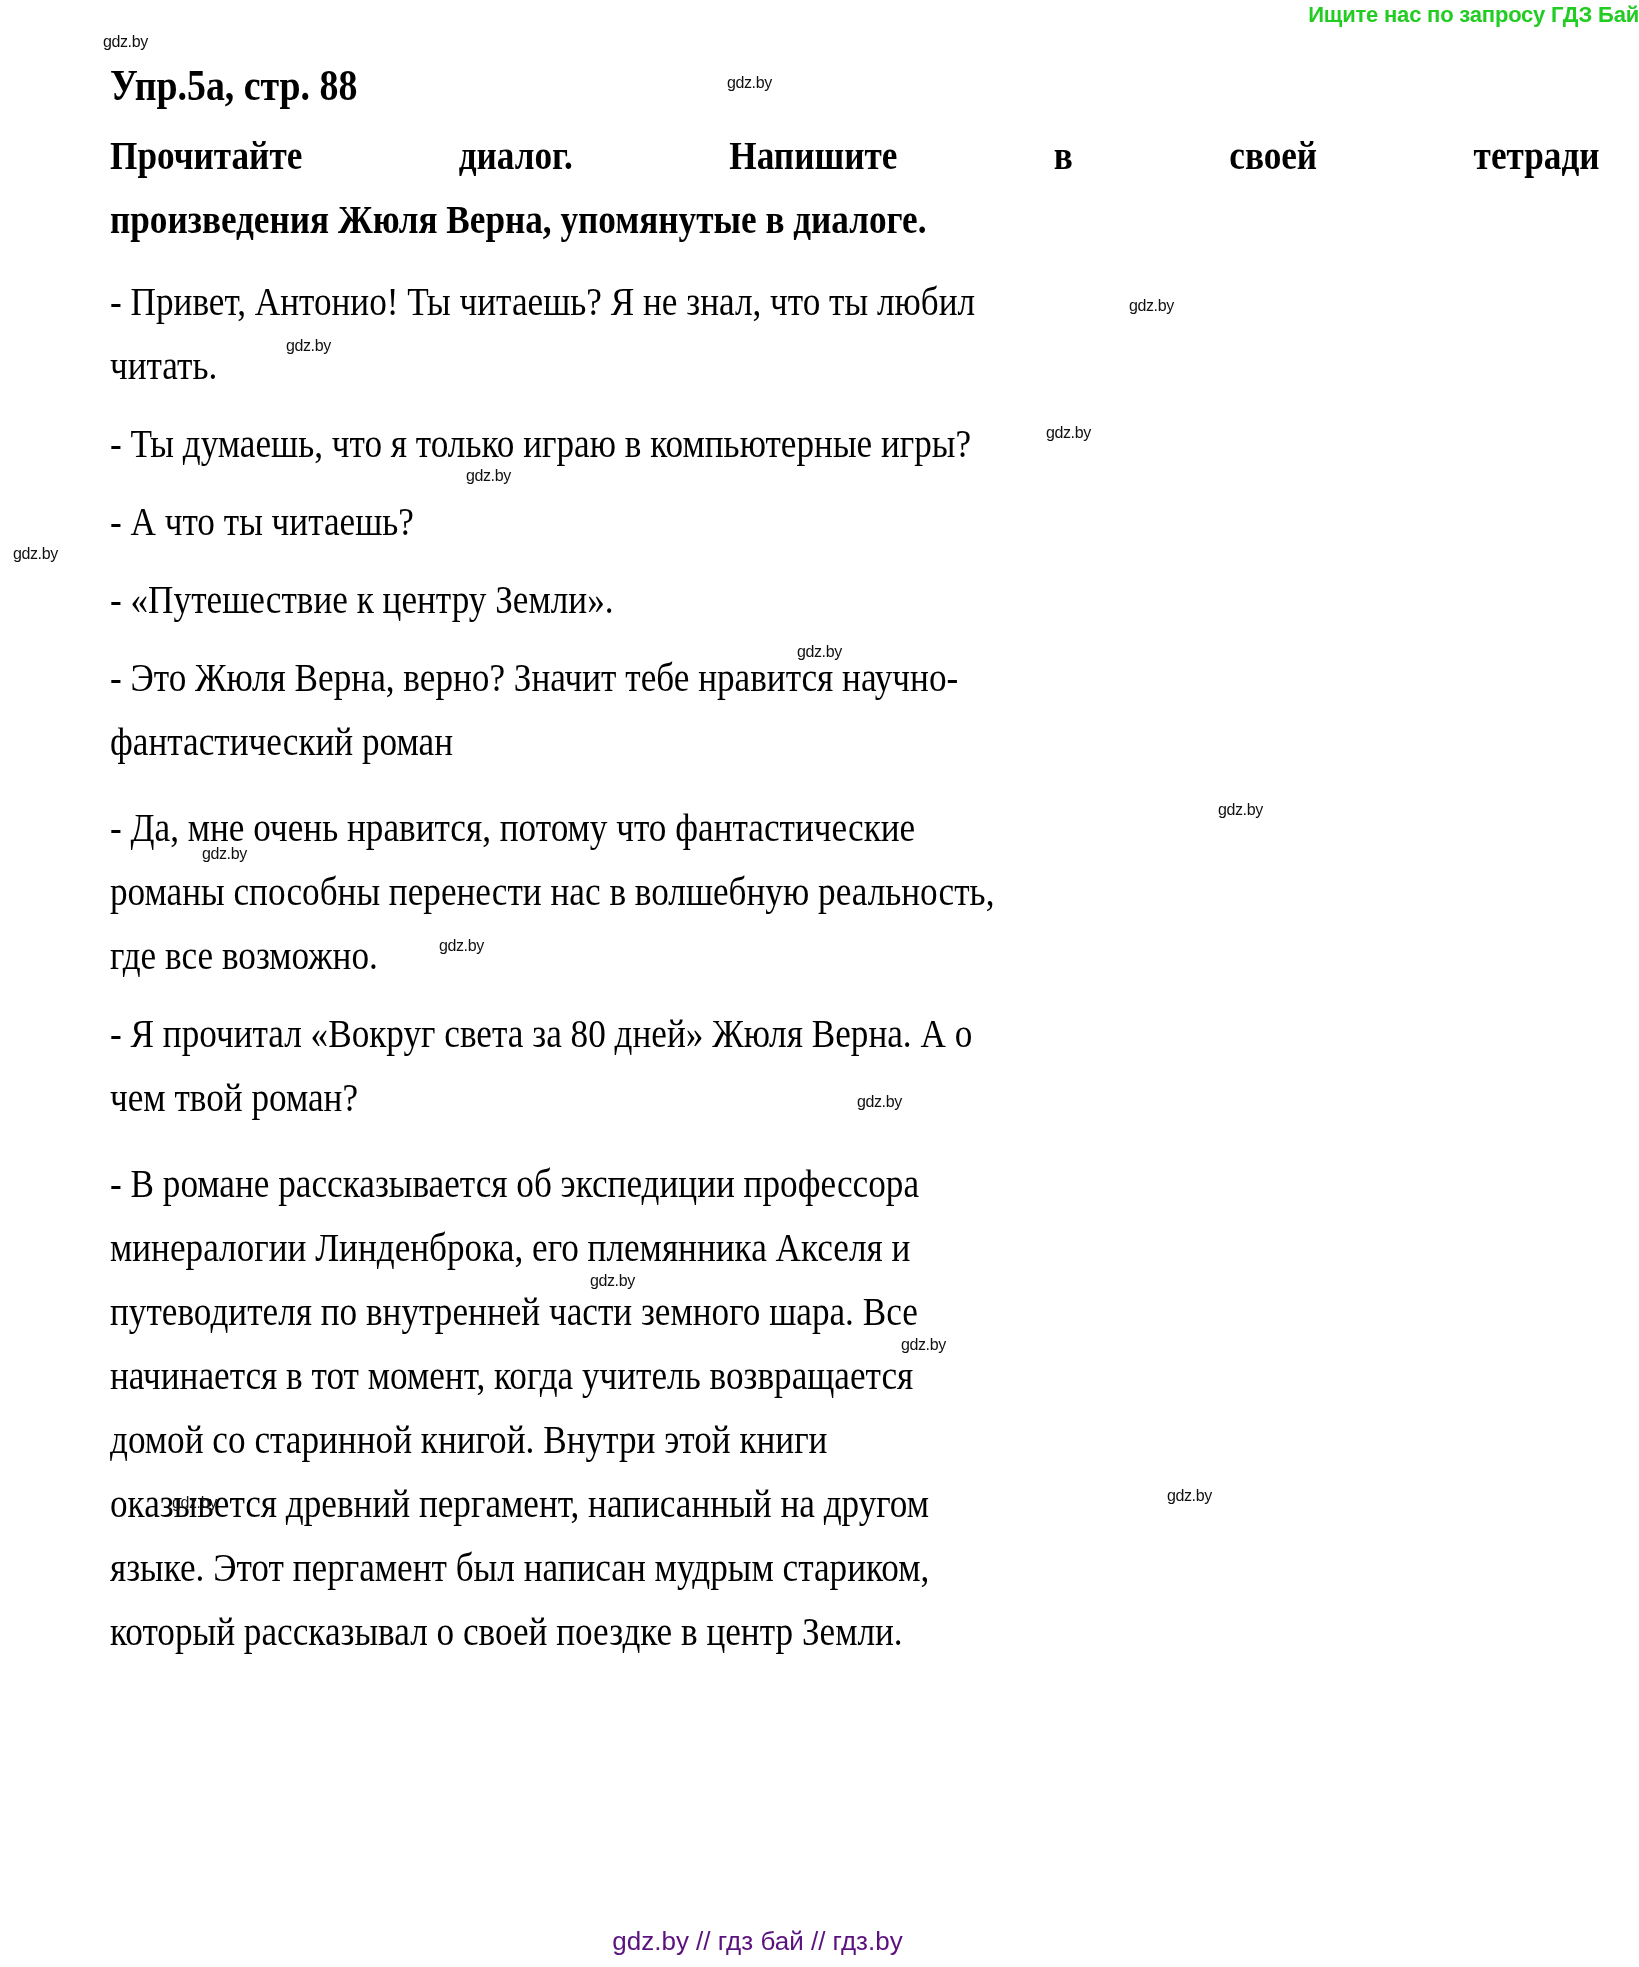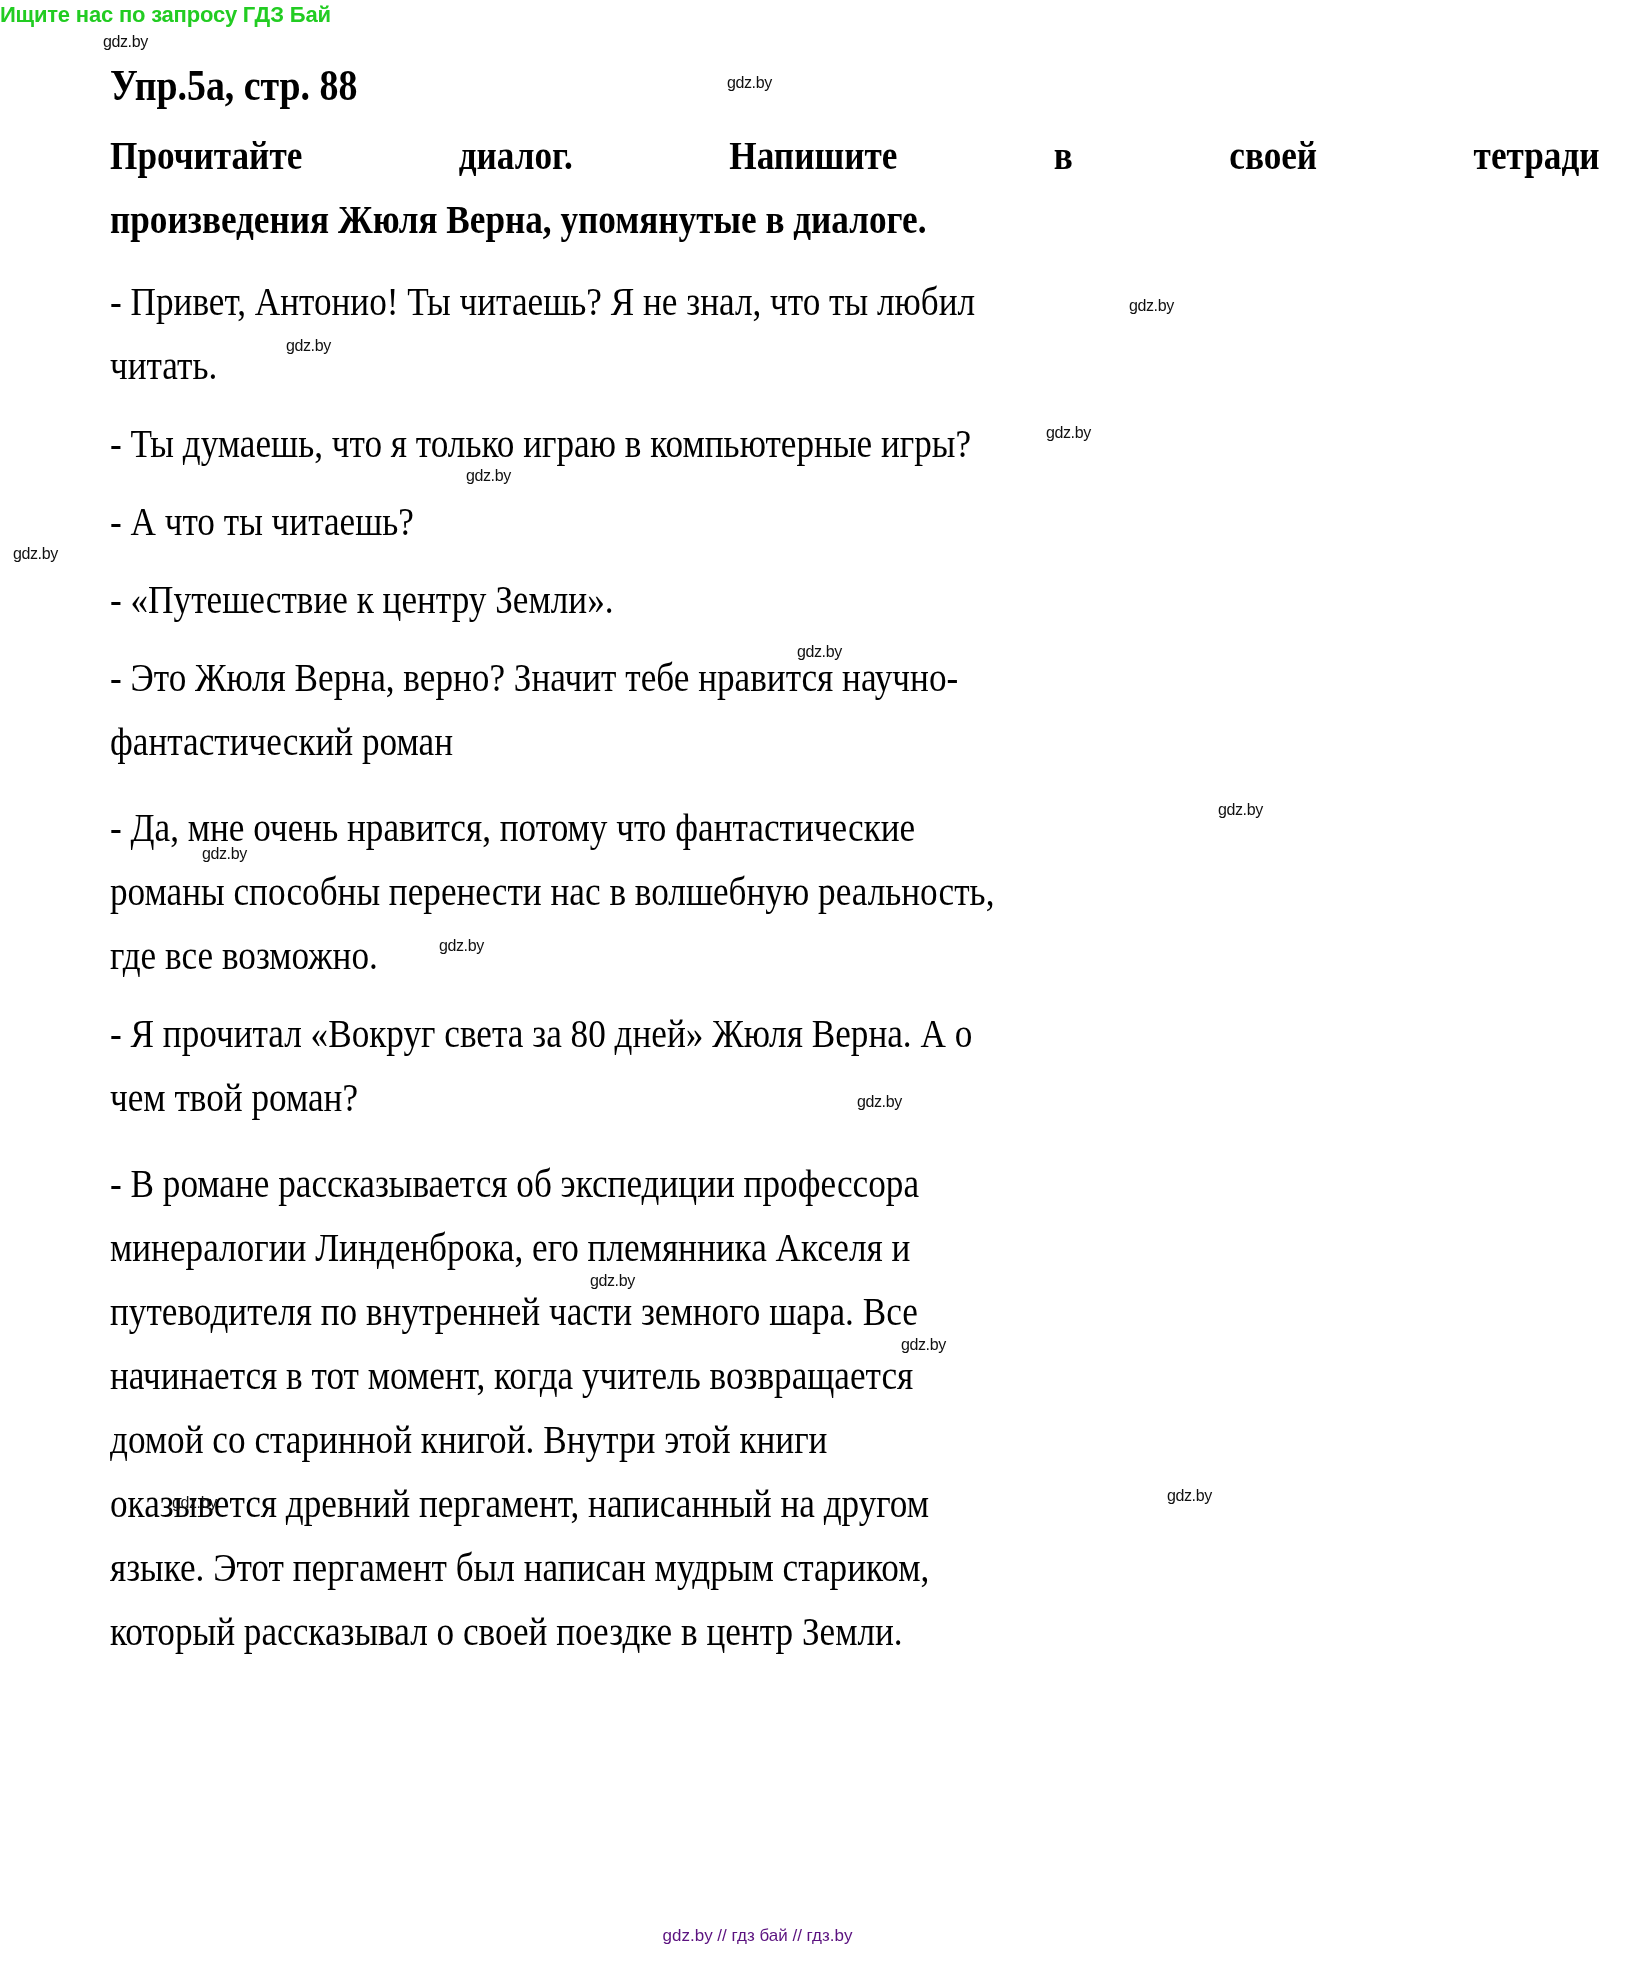"Ищите нас по запросу ГДЗ" .promo-bar { text-align: left -> right }
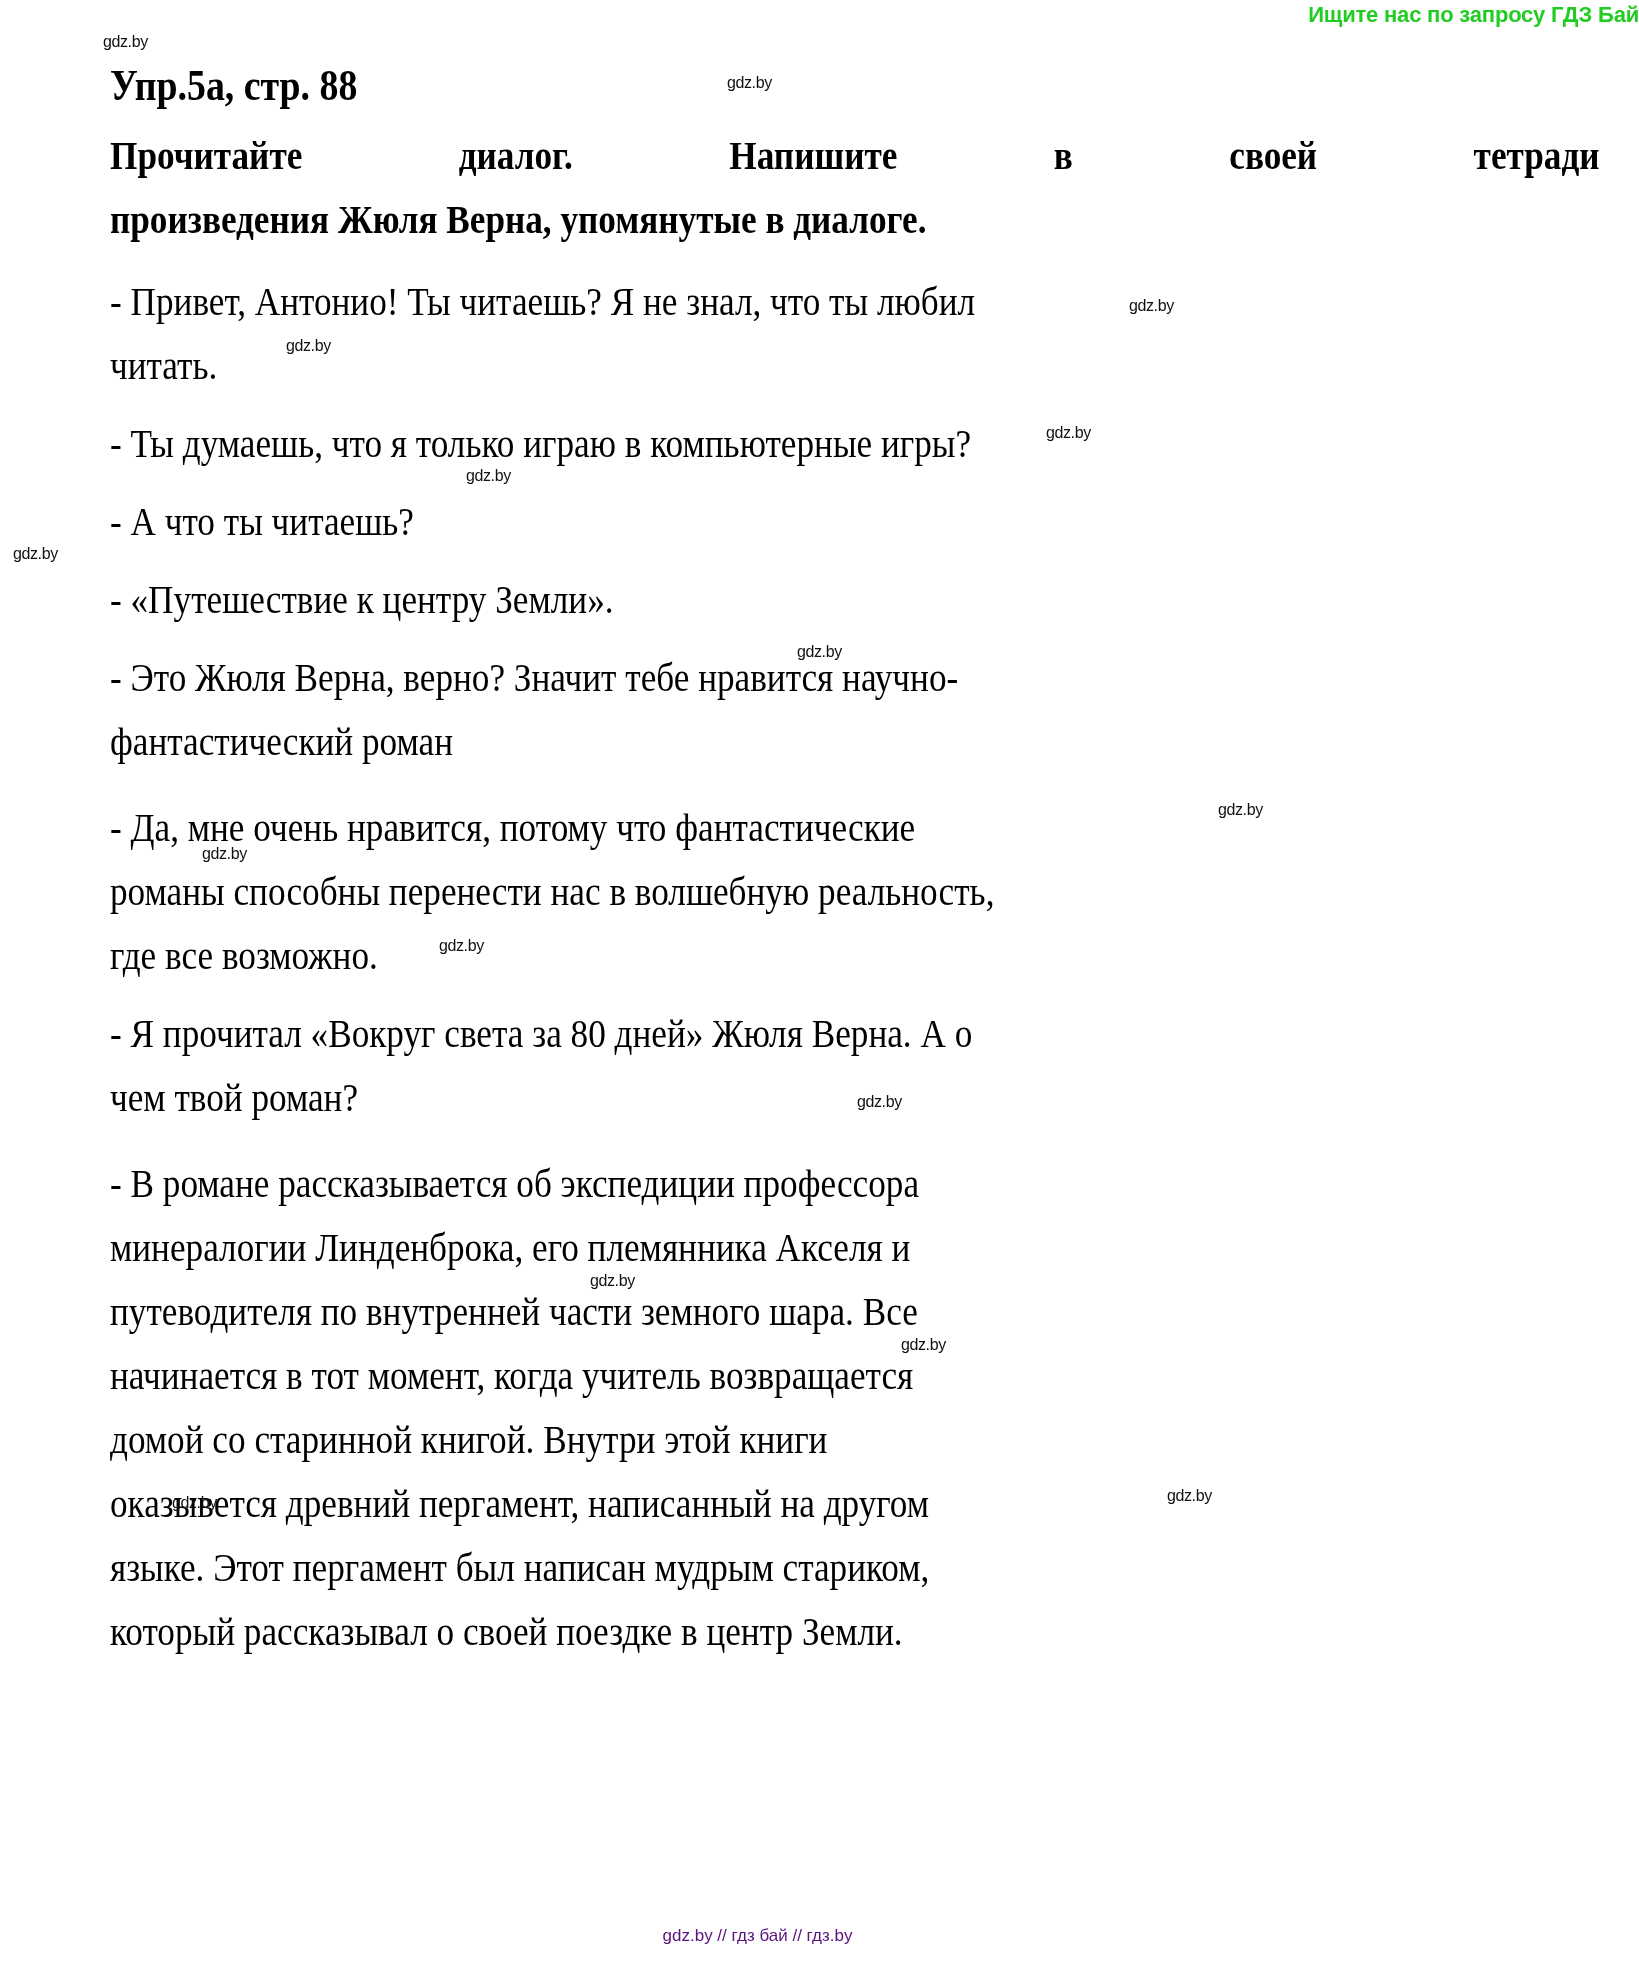"gdz.by // гдз бай //" .footer-links { font-size: 17px -> 26px }
